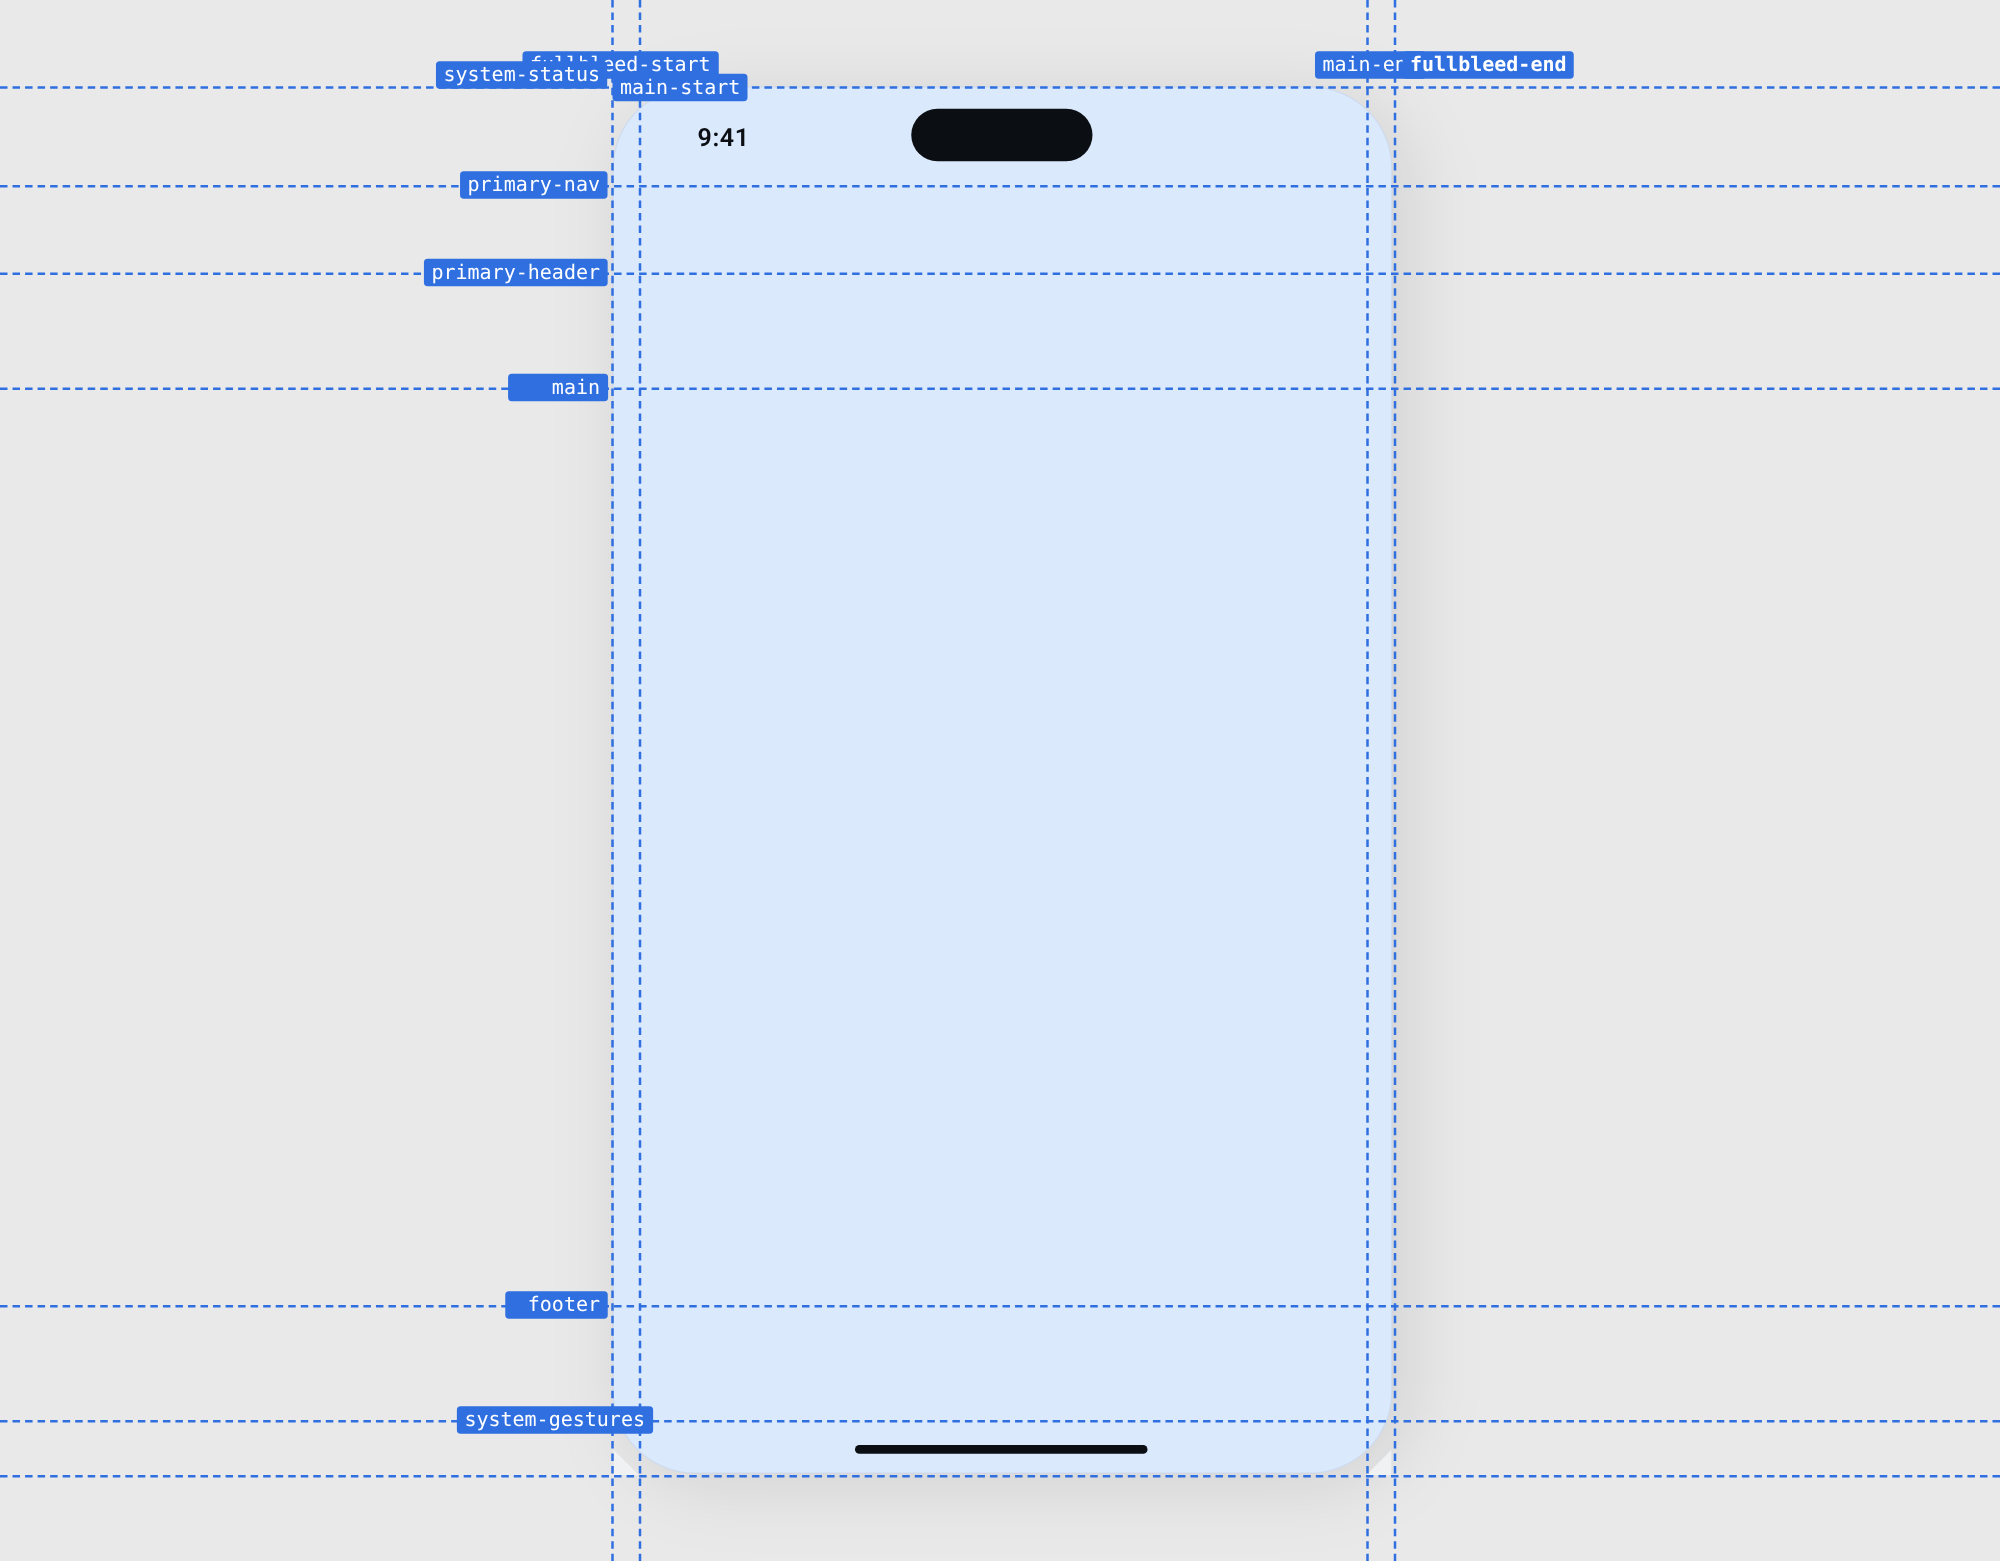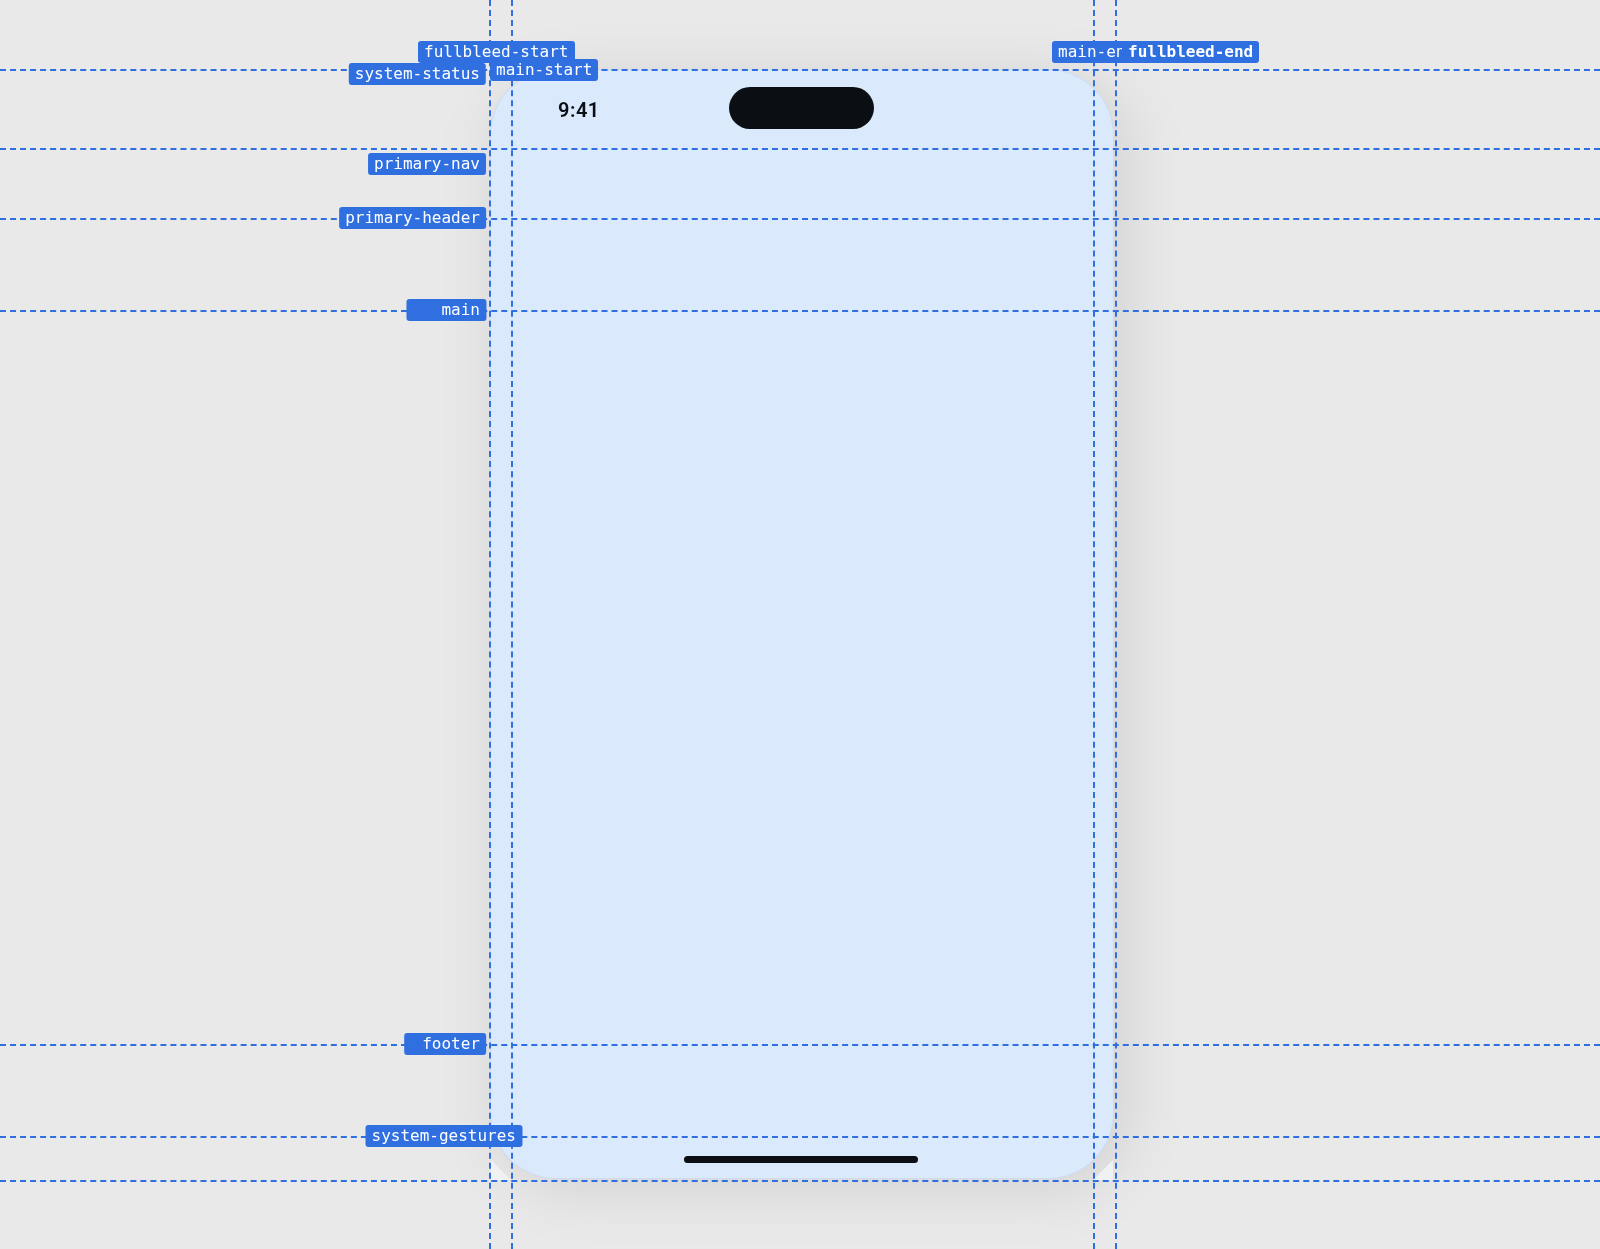"system-status" div.glabel { top: 74px -> 60px }
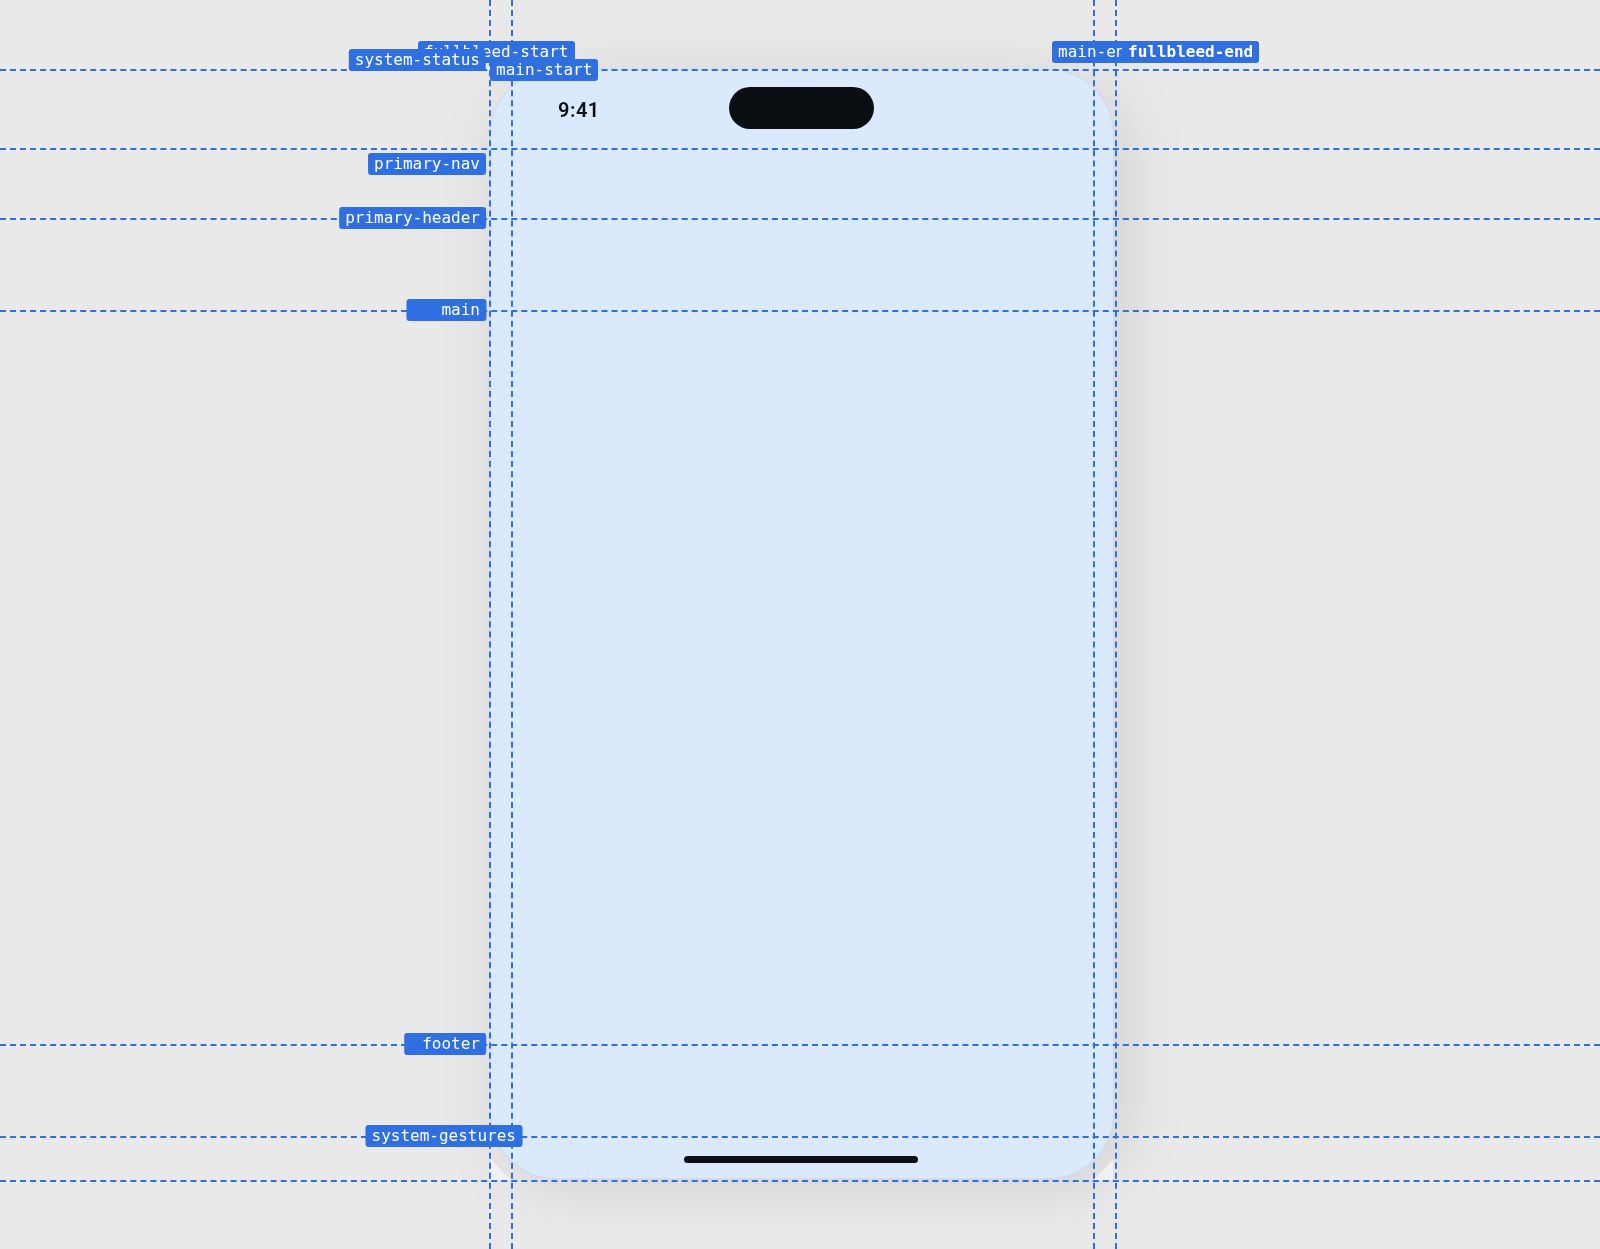"primary-nav" div.glabel { top: 164px -> 148px }
